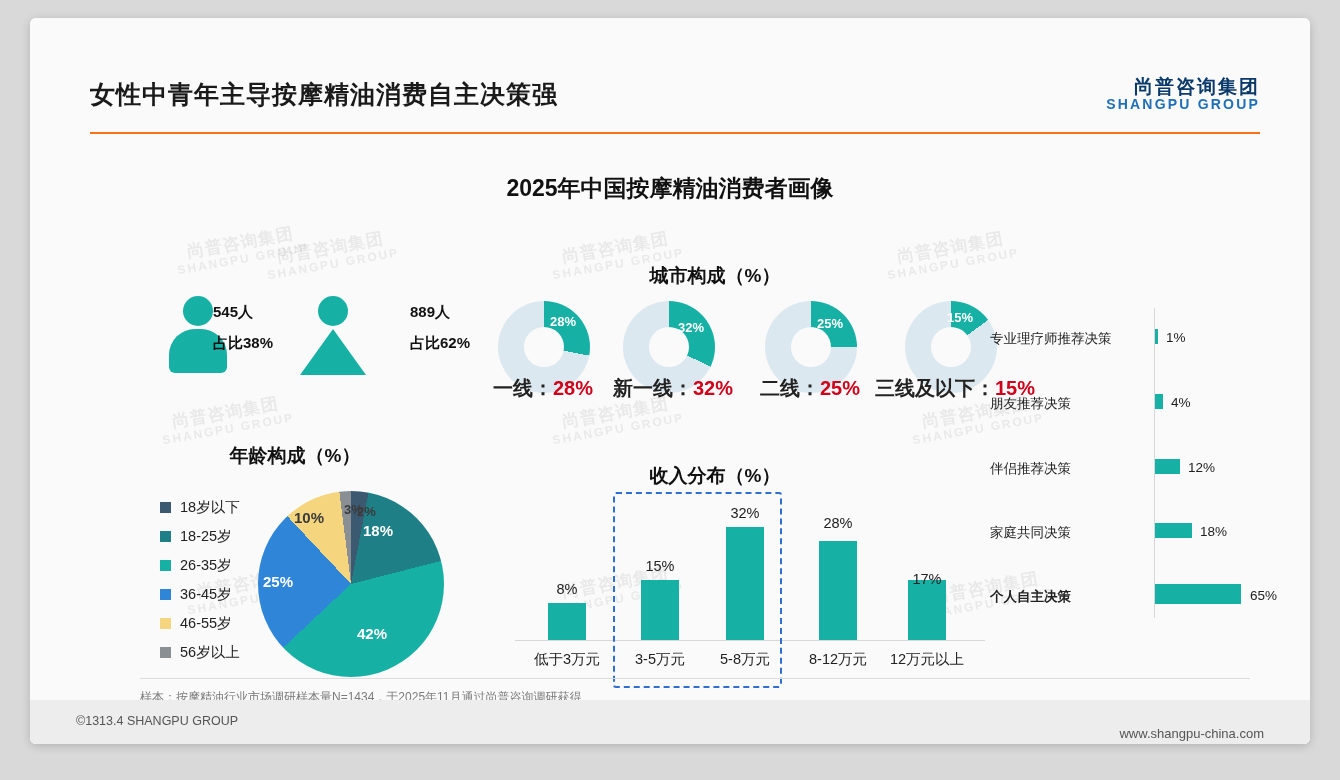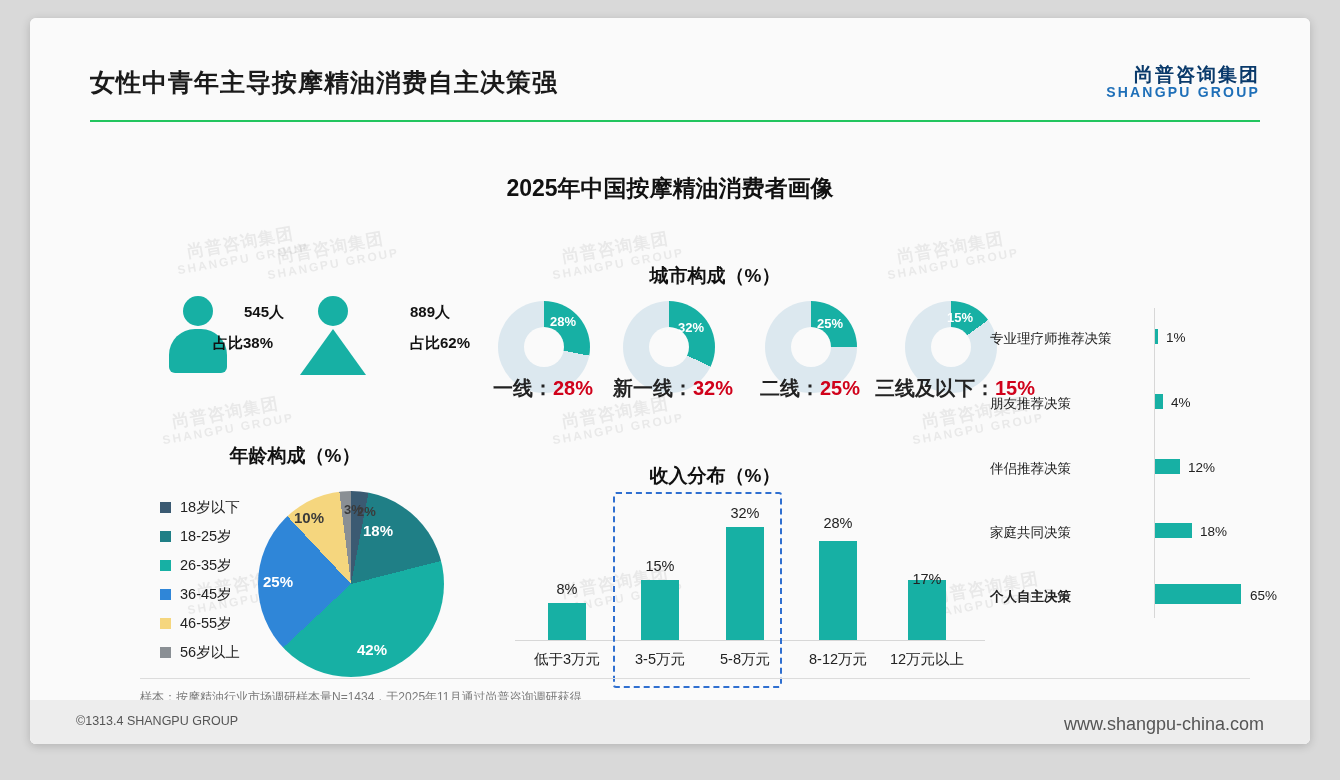"女性中青年主导按摩精油消费自主决策强" .hdr { border-bottom: 2px solid #22c55e -> 2px solid #f97316; top: 40px -> 52px }
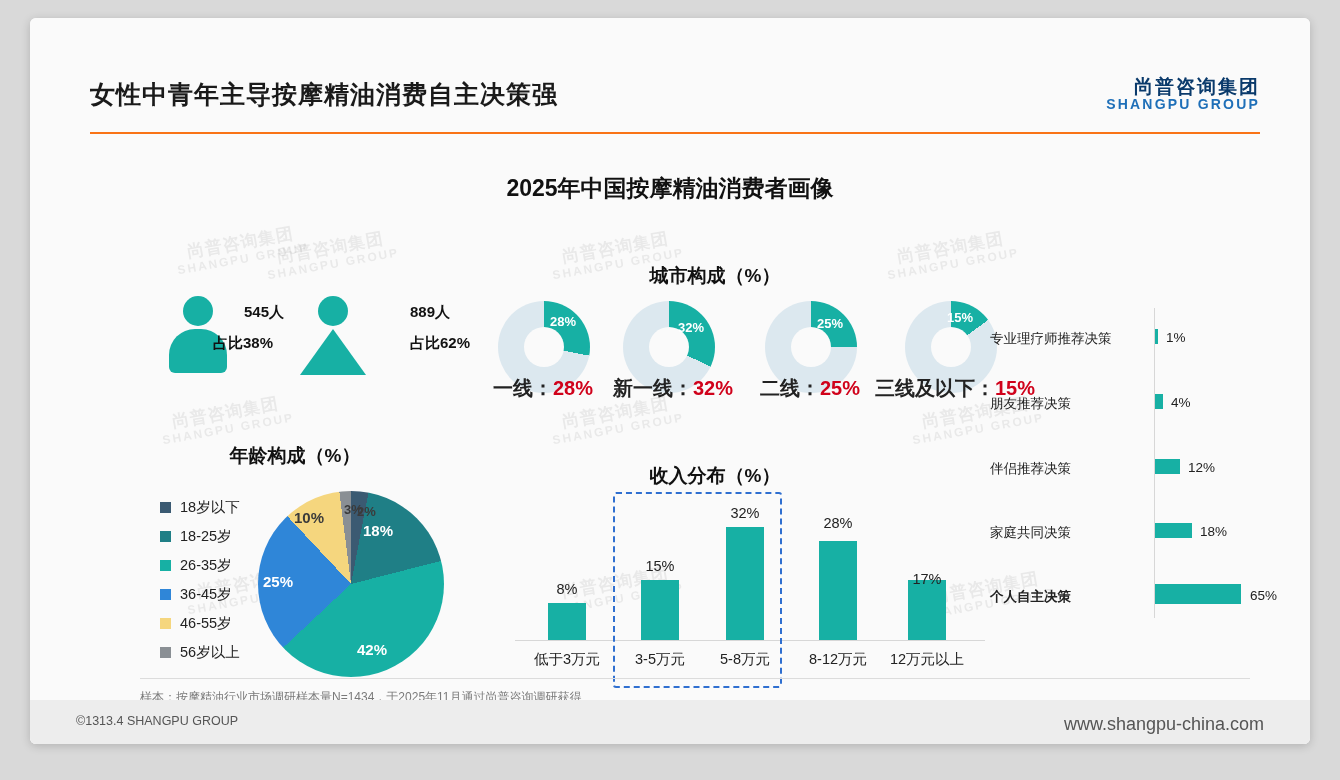"545人" div.gl { padding-left: 31px -> none }
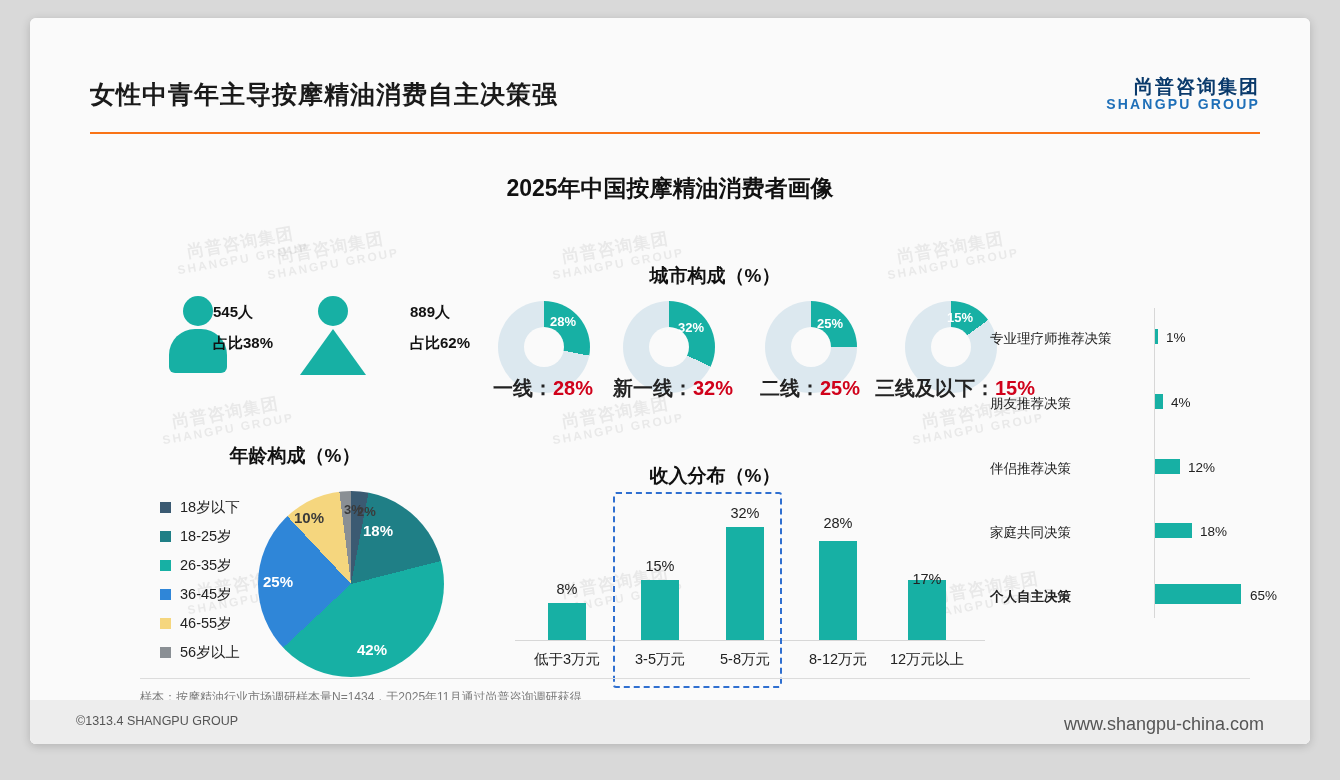"42%" div.pie-lab { margin-top: 16px -> none }
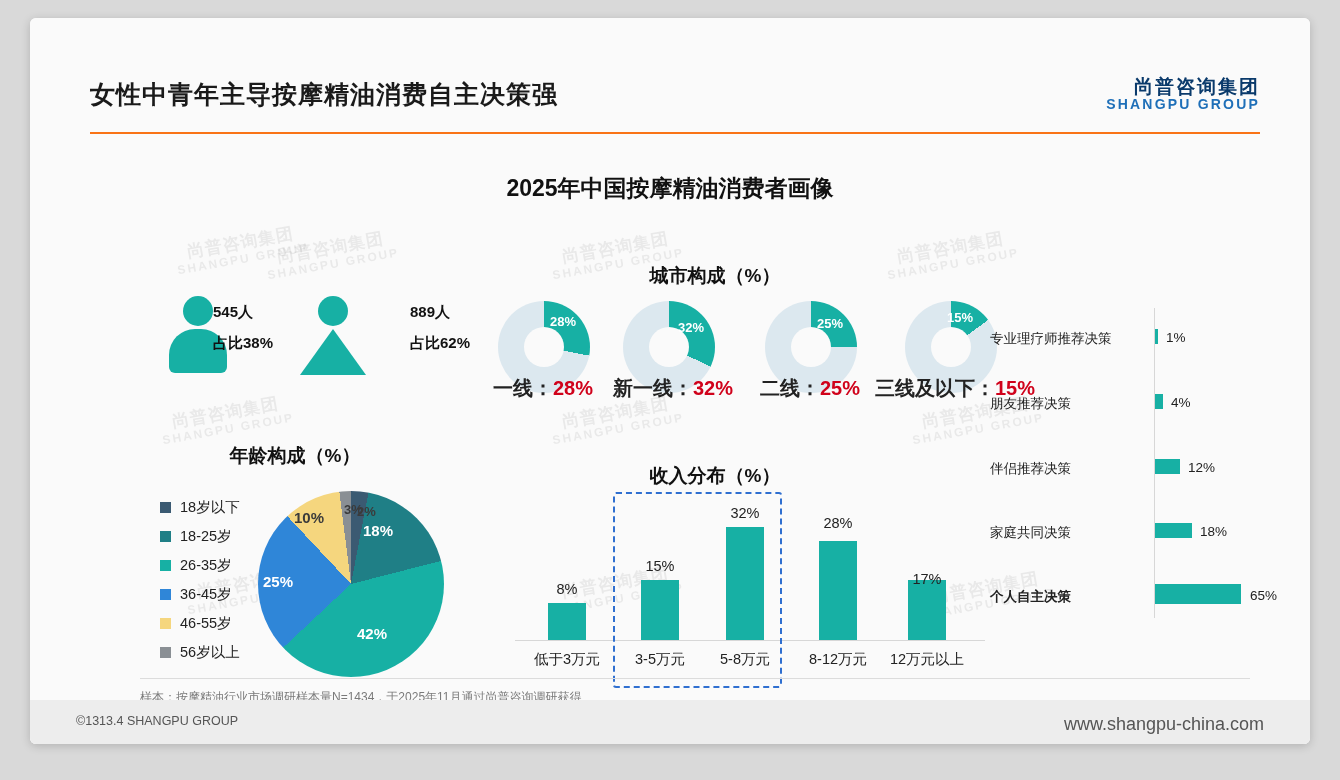"www.shangpu-china.com" .footer .rt { font-size: 18px -> 13px; top: 14px -> 26px }
